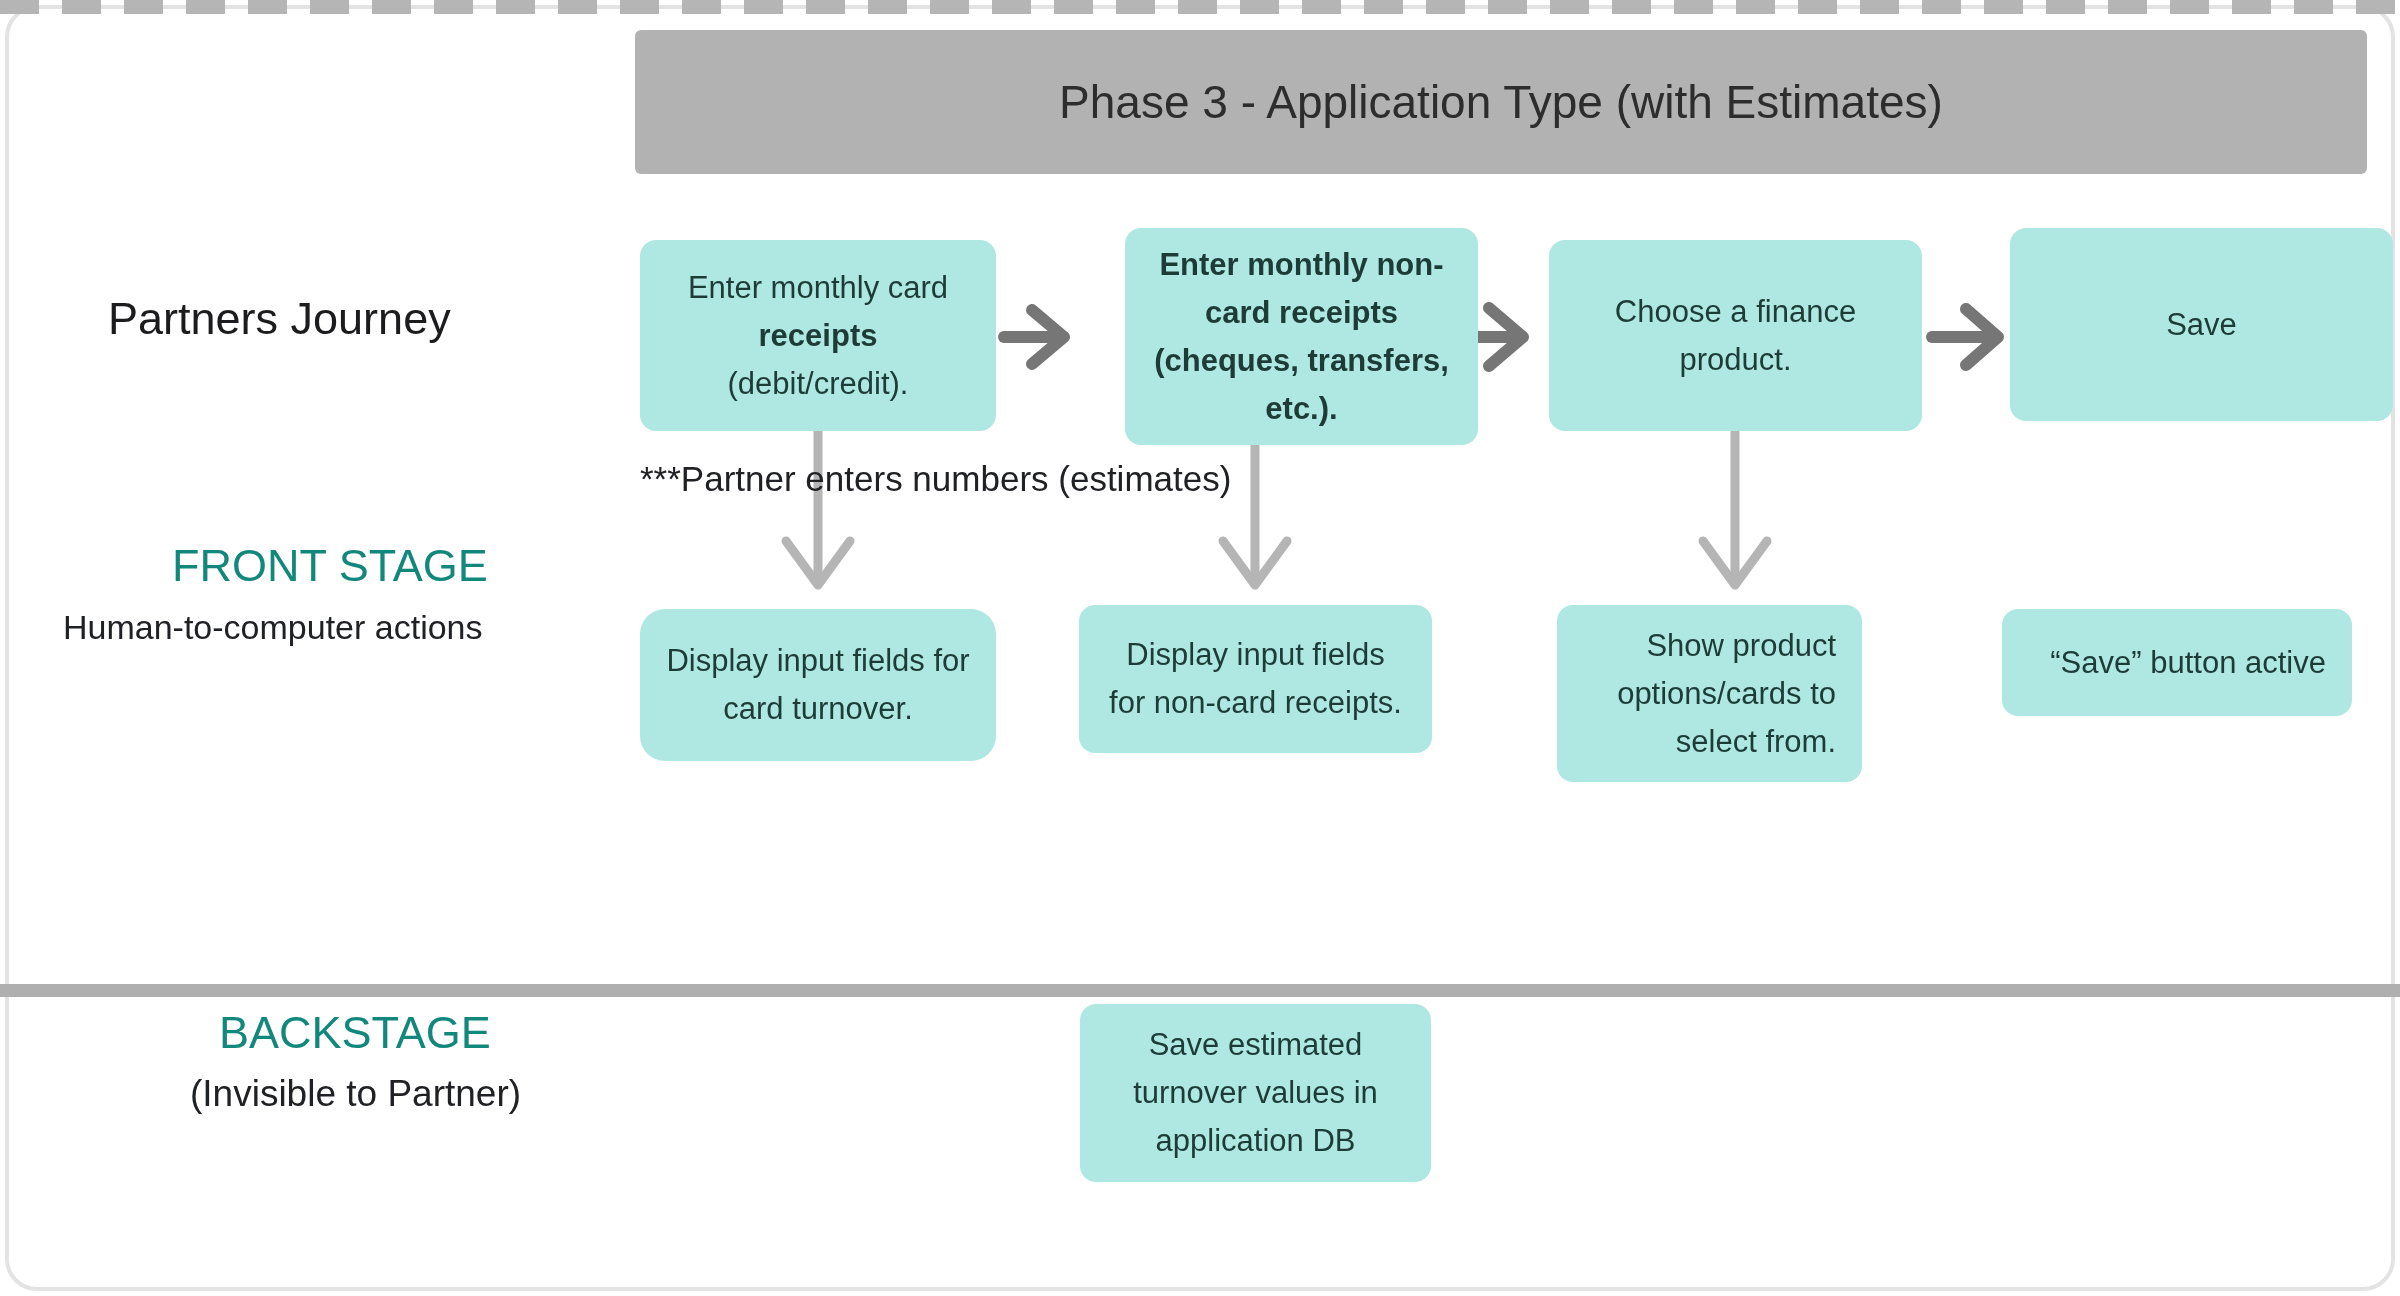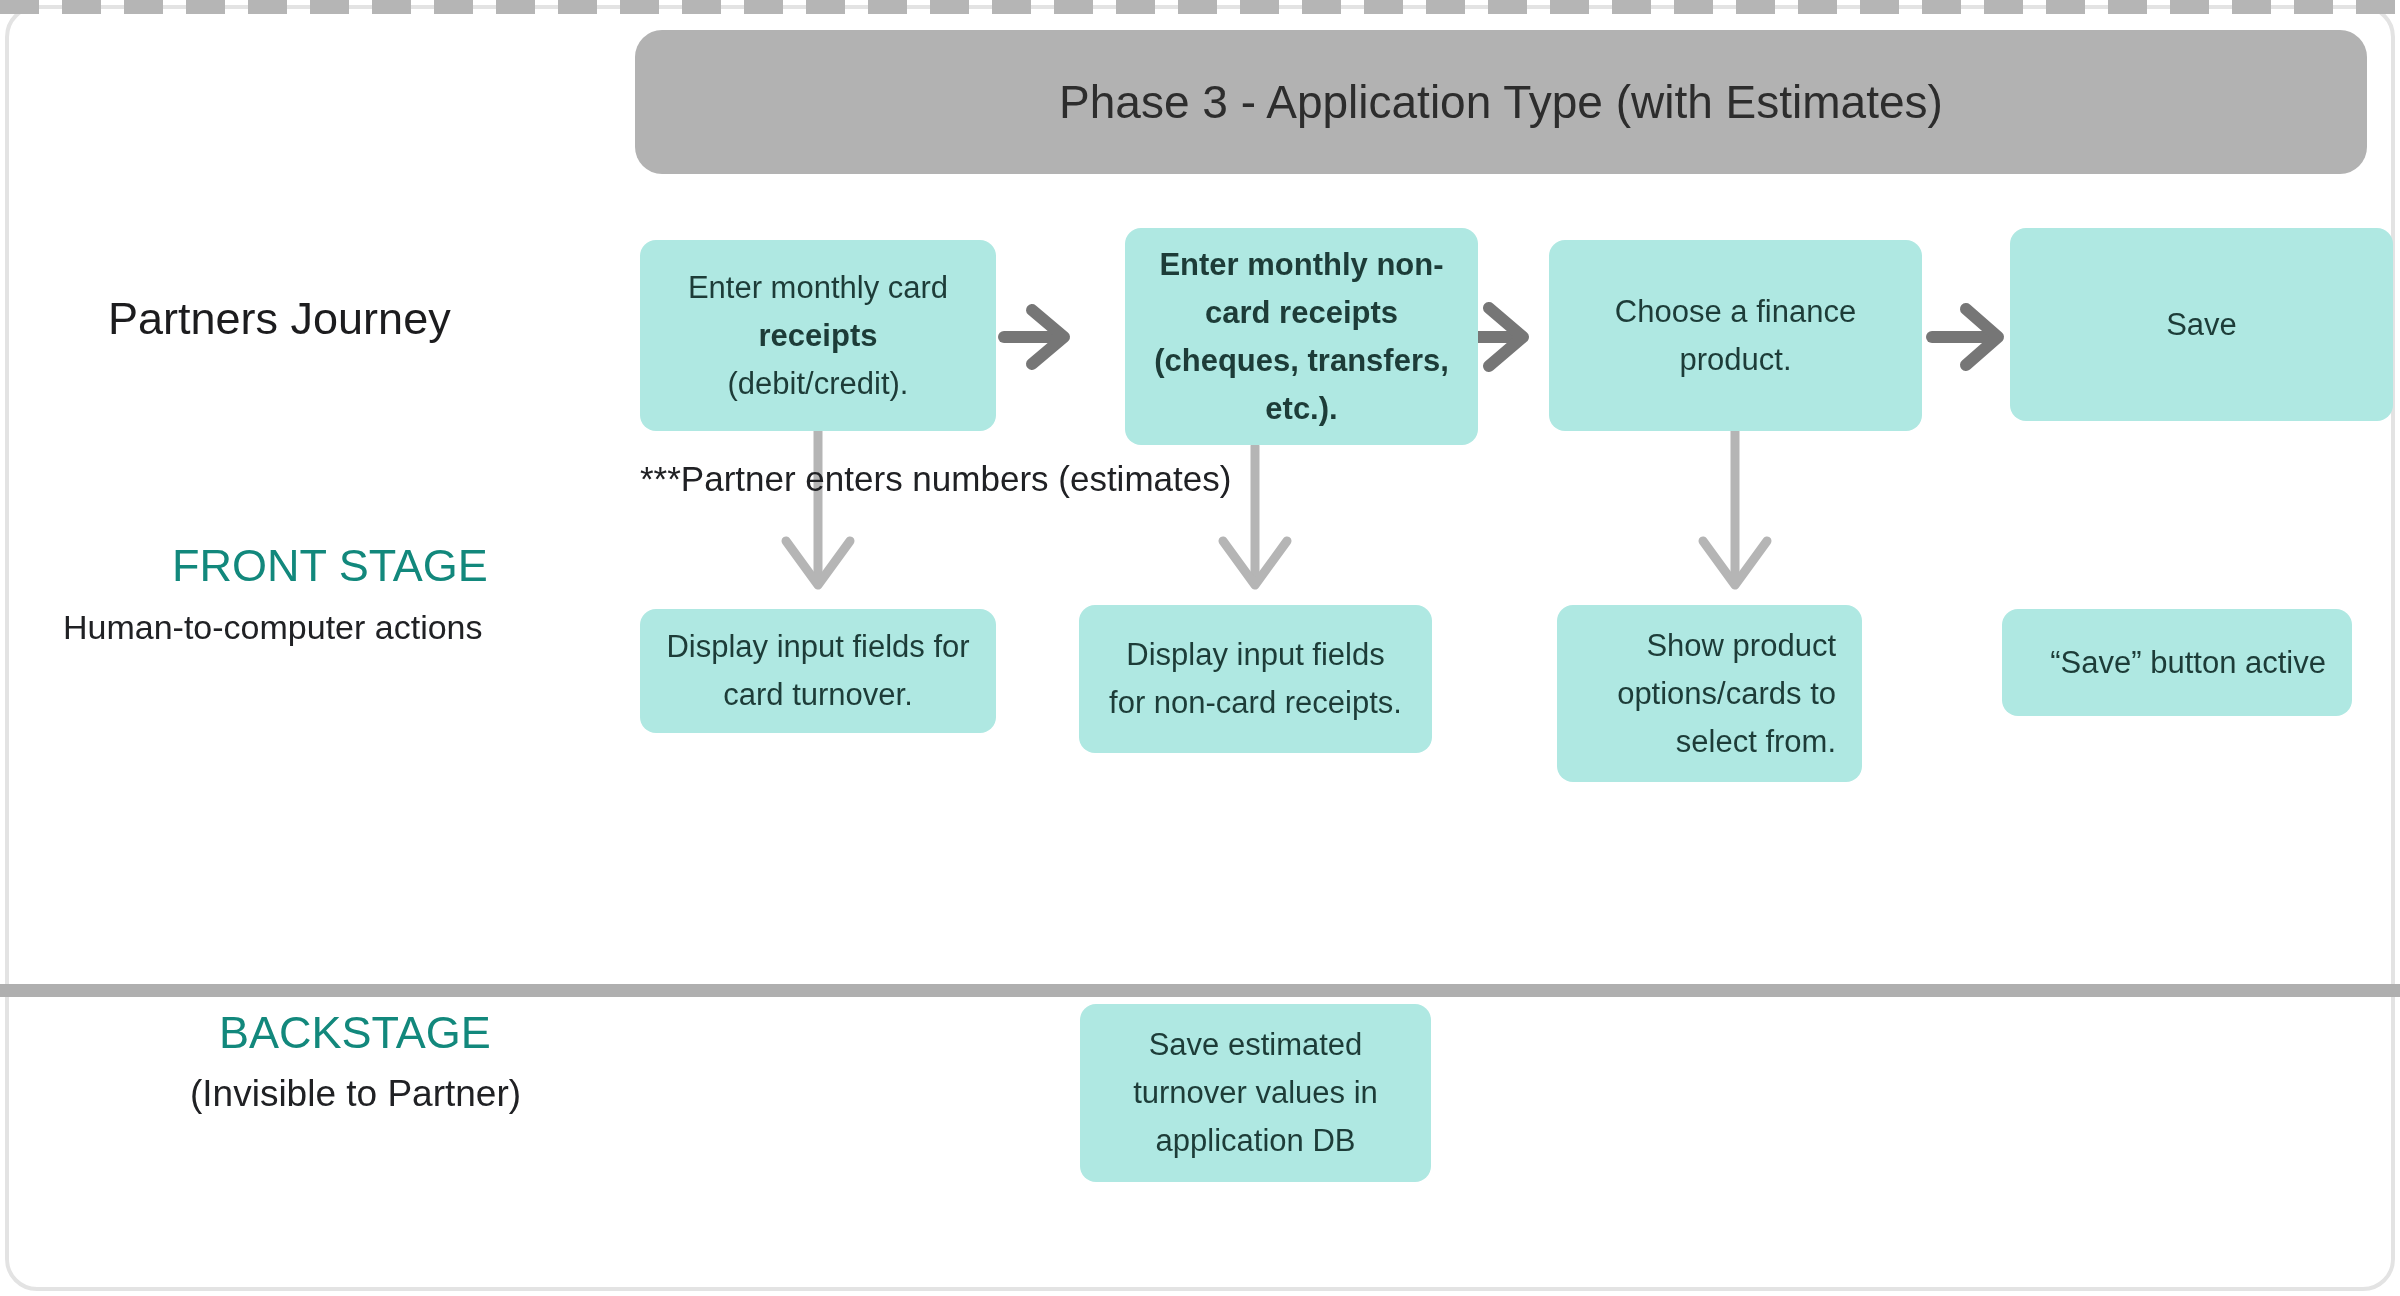"Phase 3 - Application Type" .phase-header { border-radius: 27px -> 6px }
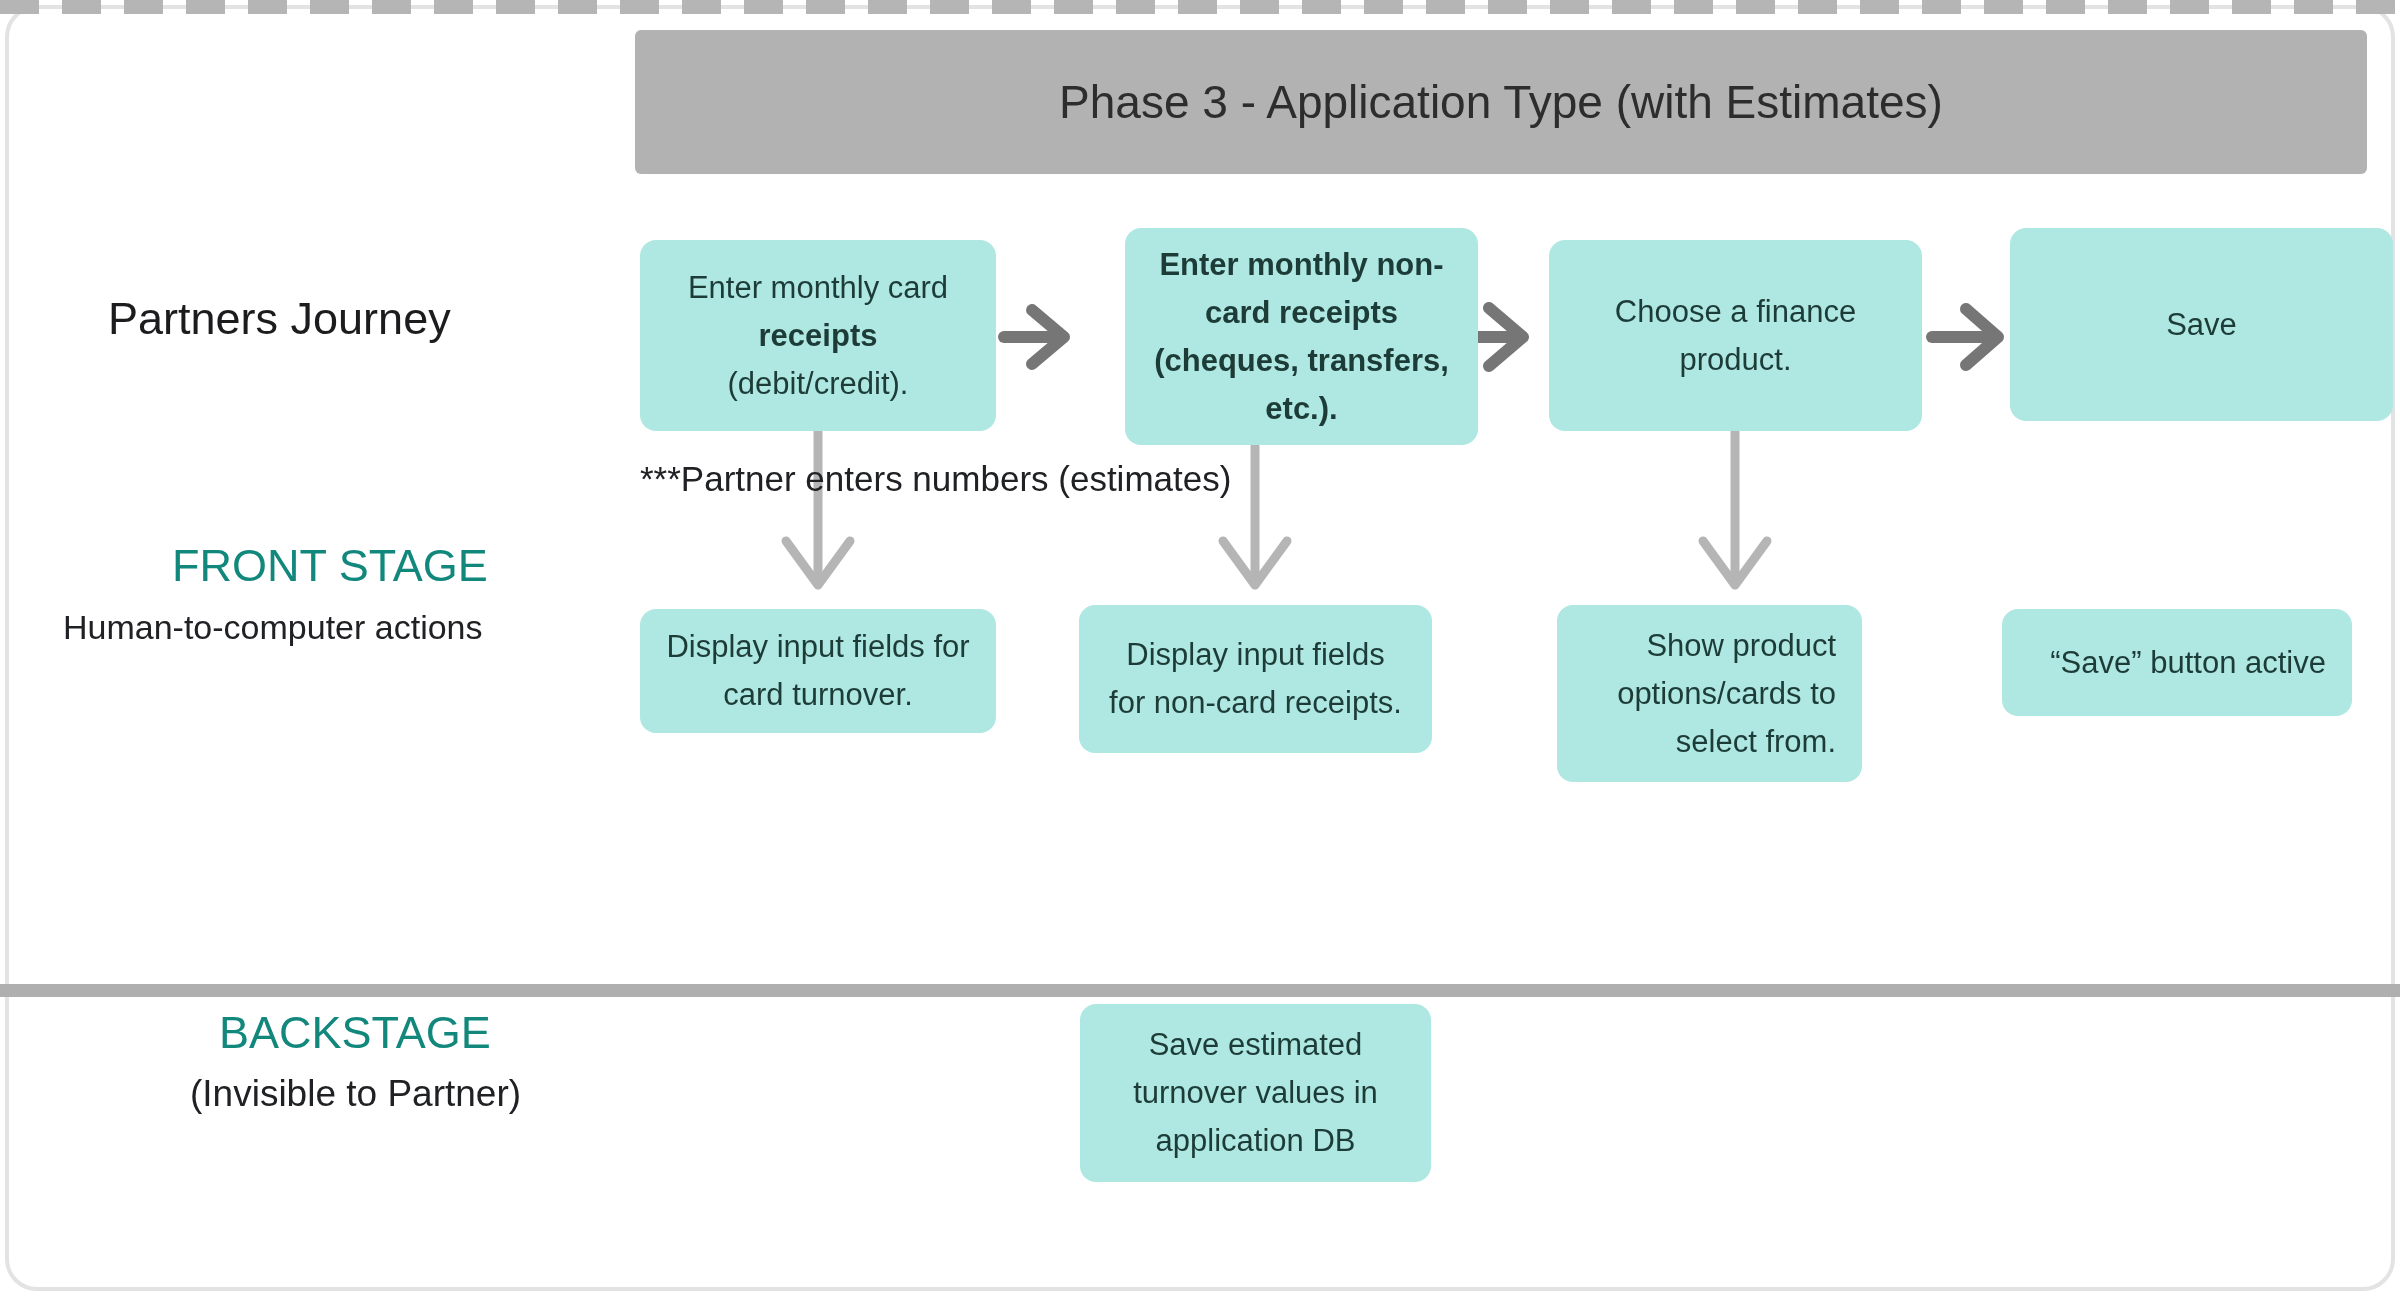"Display input fields for card" .fb1 { border-radius: none -> 25px; height: 124px -> 152px }
